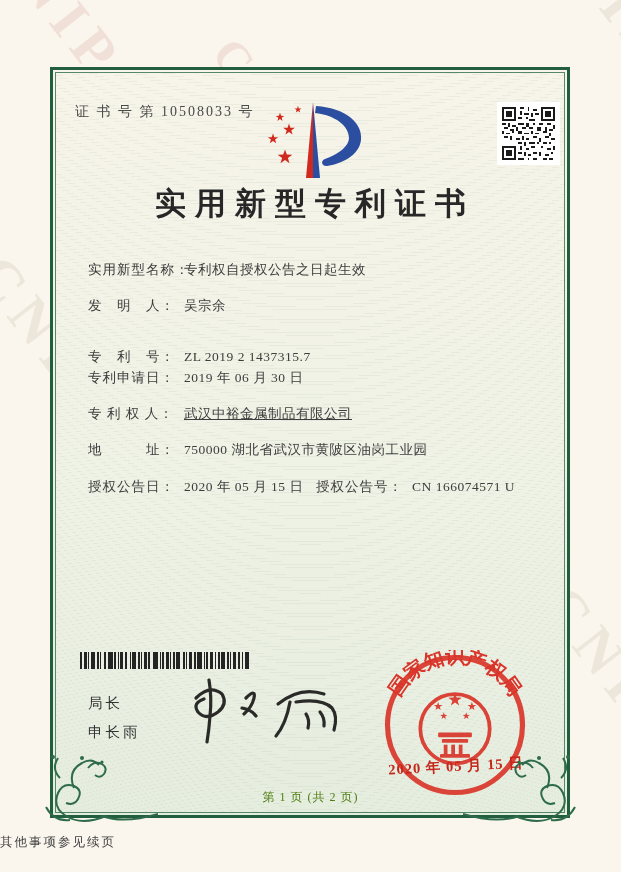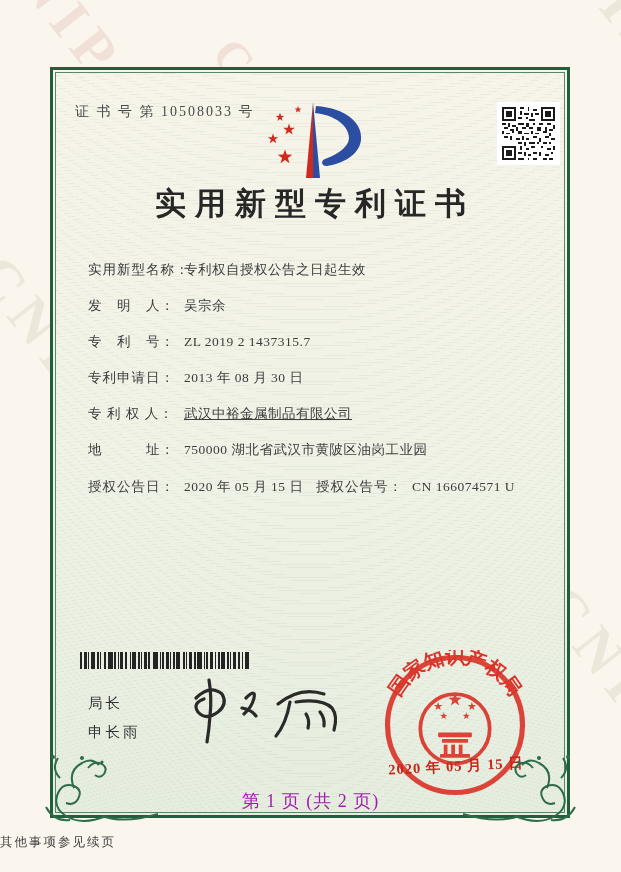"专 利 号： ZL 2019" div.row { top: 333px -> 348px }
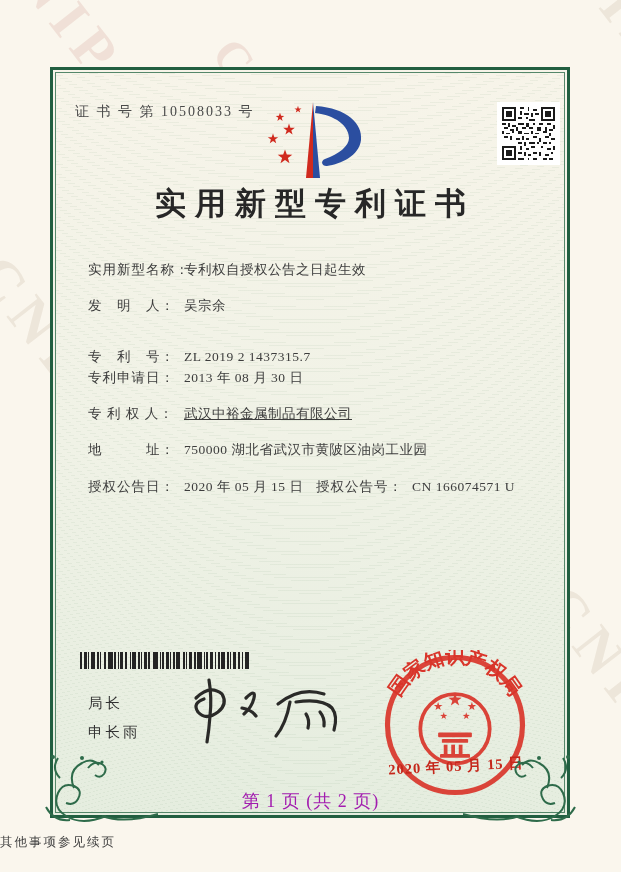"2013 年 08 月 30" span.val { text: 2013 年 08 -> 2019 年 06 }
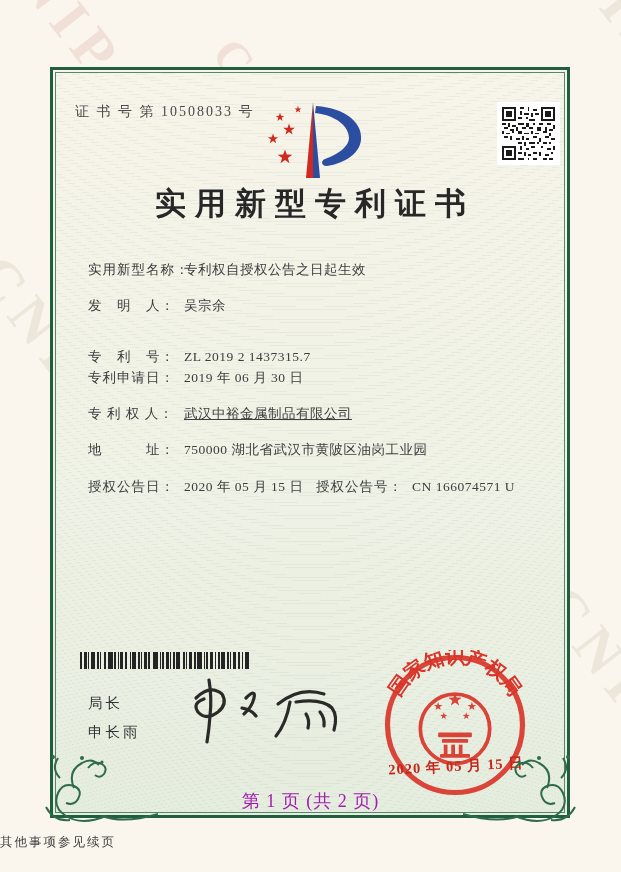"第 1 页 (共 2" .page-no { color: #a21caf -> #4d7c0f; font-size: 18px -> 12px }
